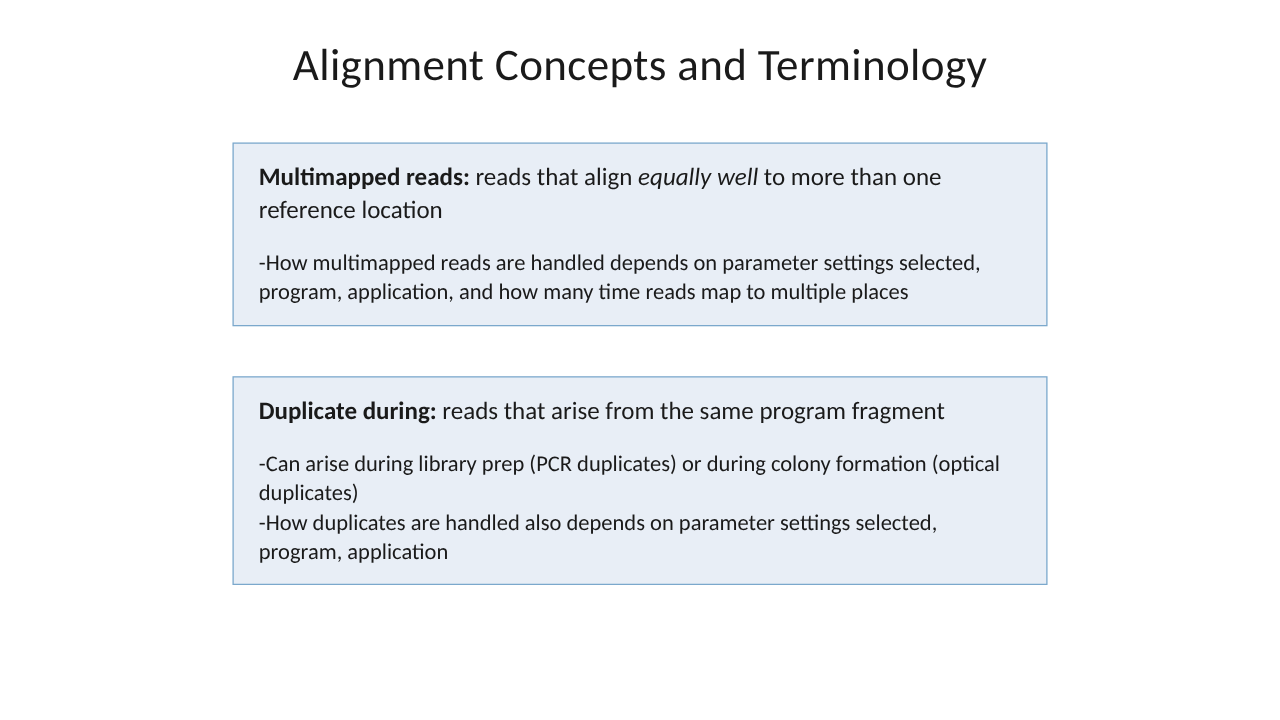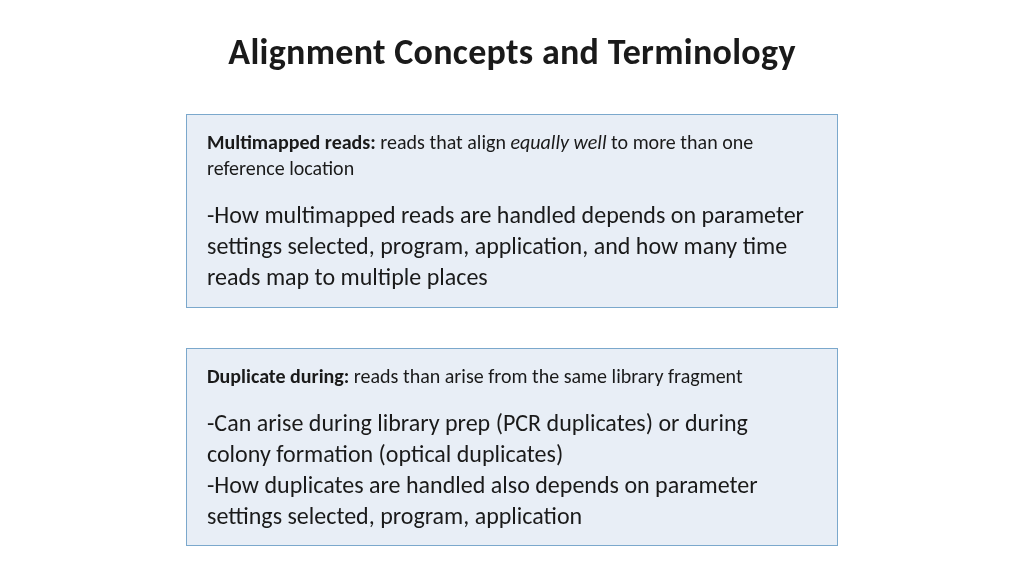"Alignment Concepts and Terminology" .title { font-weight: 700 -> 400 }
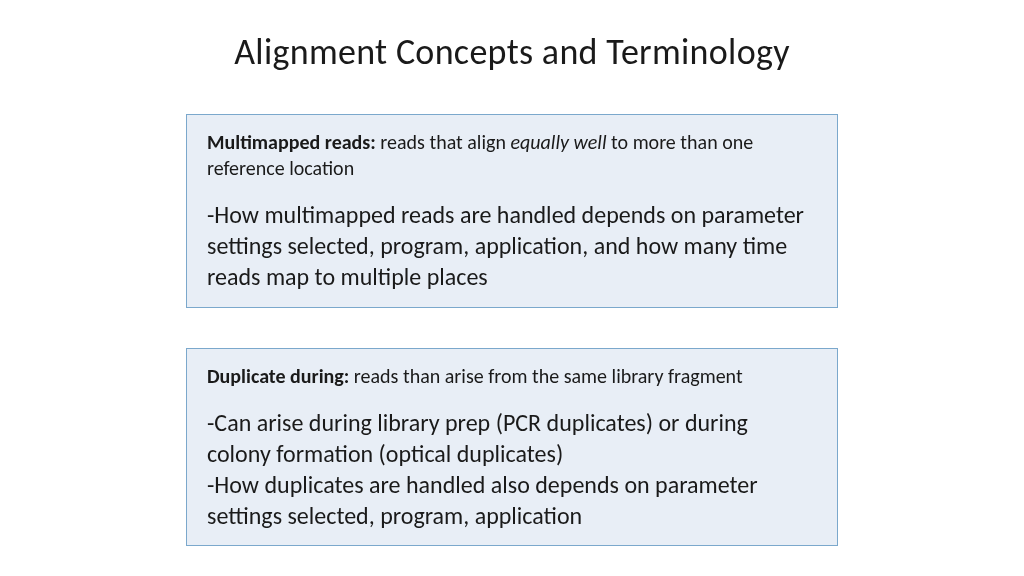"-How multimapped reads are handled" .detail { font-size: 24px -> 18px }
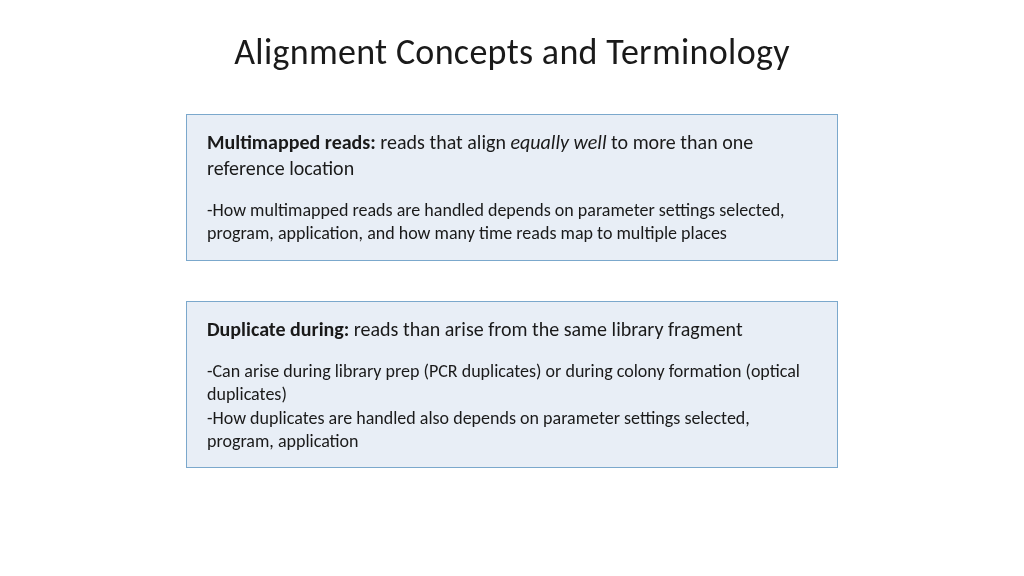"reads than arise from the" span { text: than arise from the same library -> that arise from the same program }
